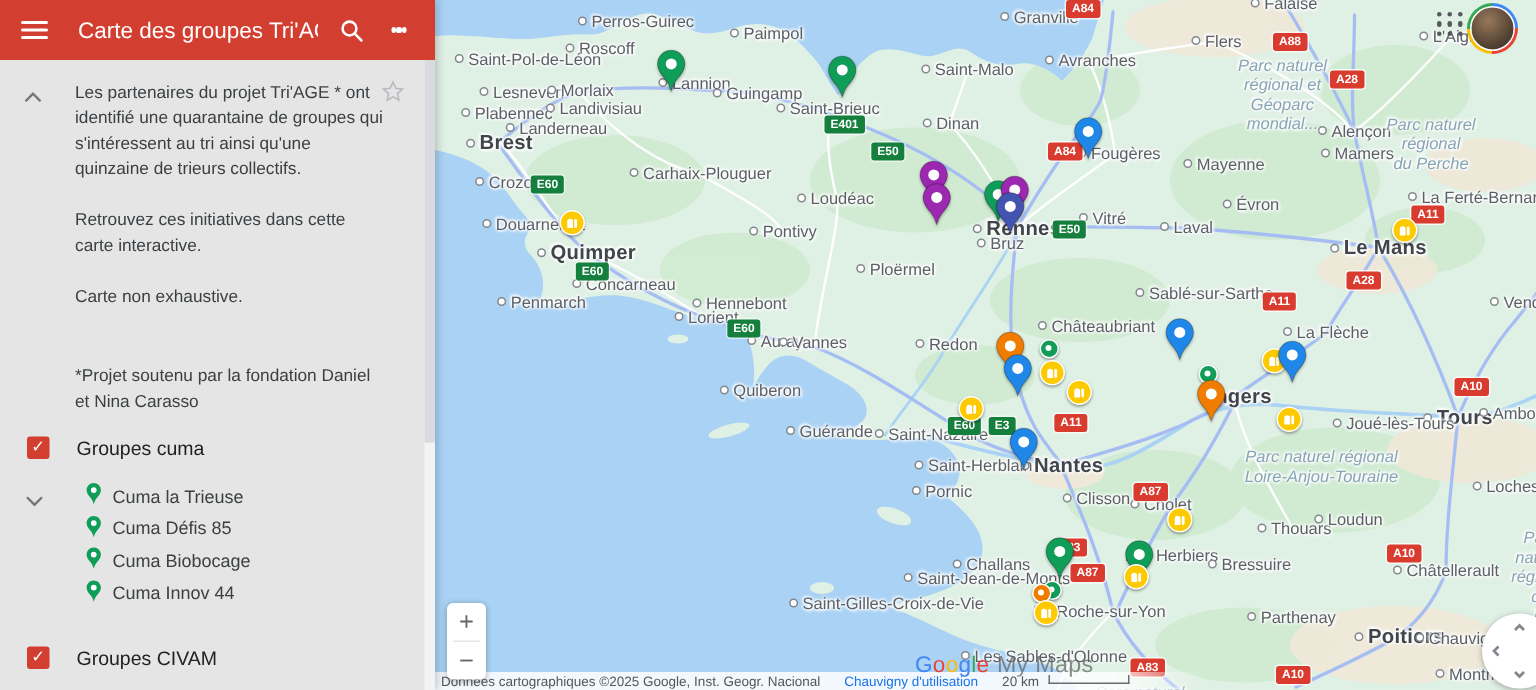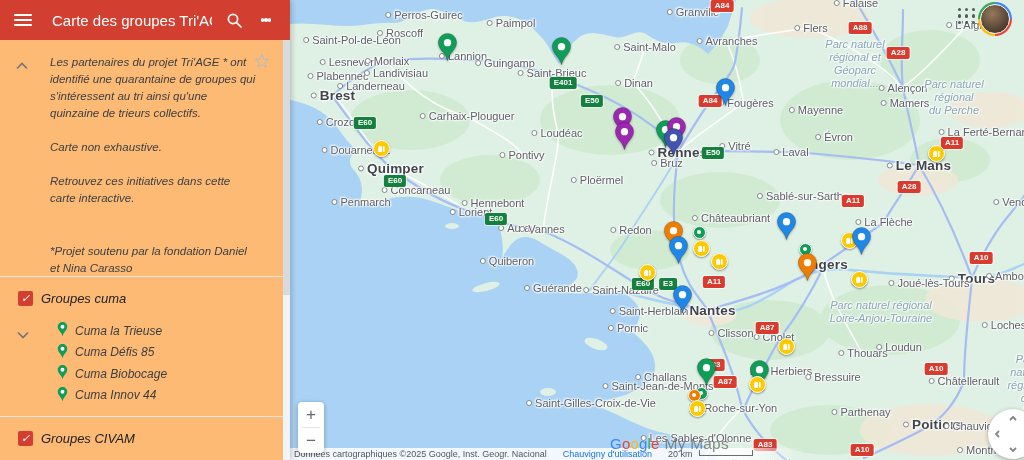"Les partenaires du projet Tri'AGE" .panel { background: #fdba74 -> #e5e5e5; font-style: italic -> none }
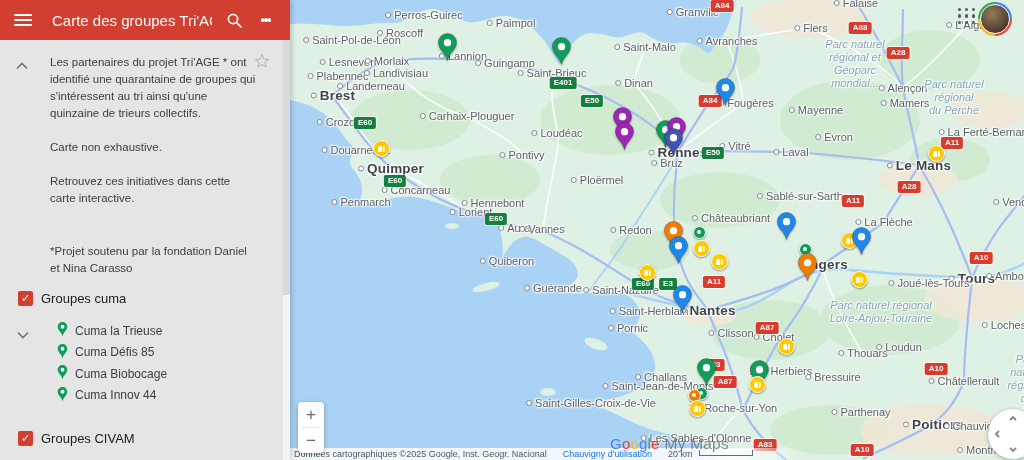"Carte non exhaustive." p { order: before "Retrouvez ces initiatives dans cette" -> after "Retrouvez ces initiatives dans cette" }
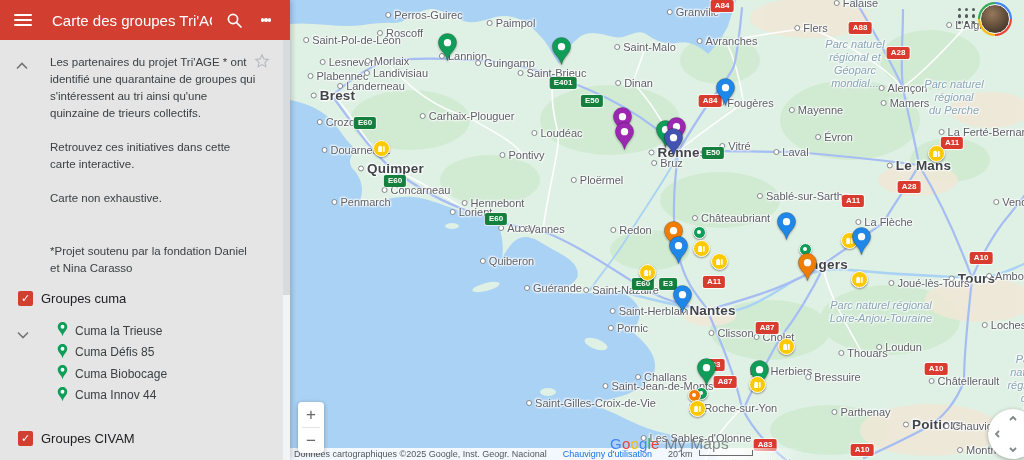"Groupes cuma" .layer-label { margin-left: 8px -> 18px }
